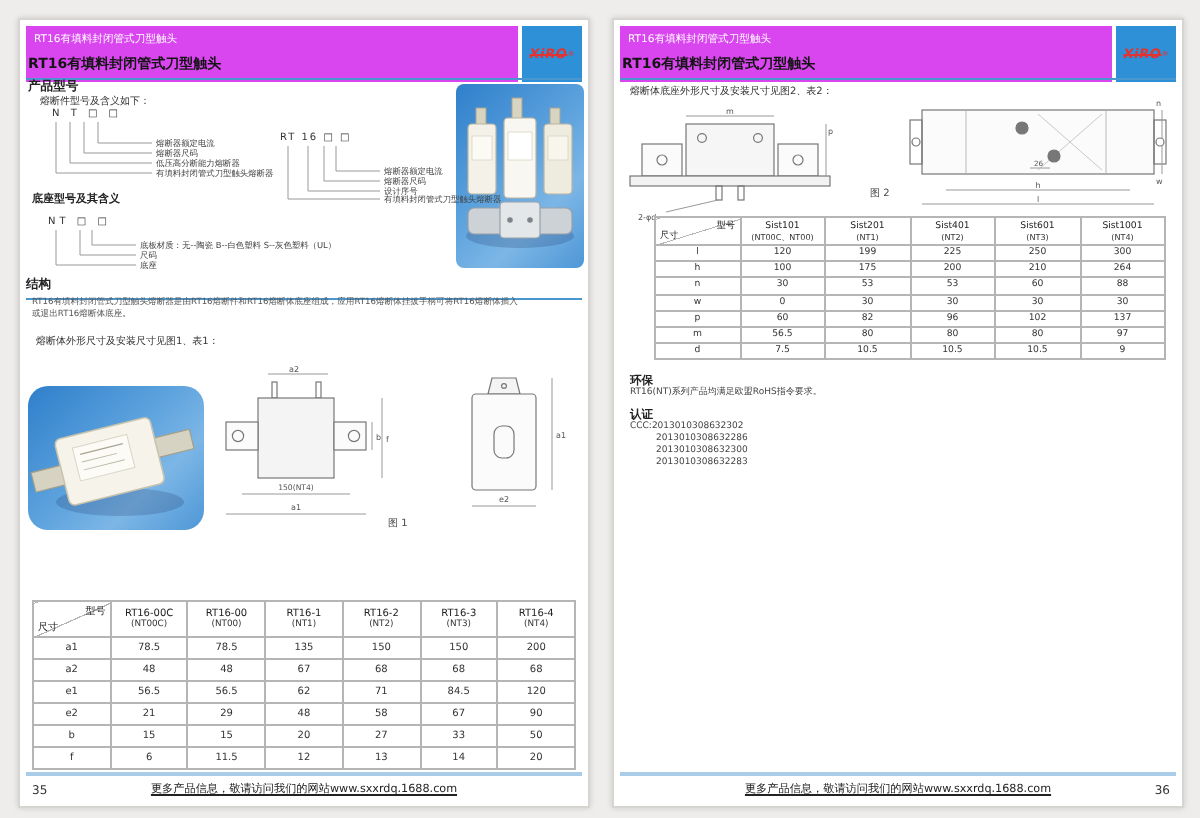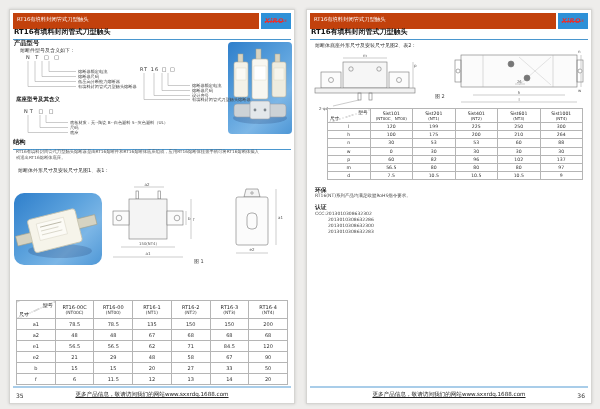"XiRO" .topbar { background: #c2410c -> #d946ef; height: 16px -> 28px }
